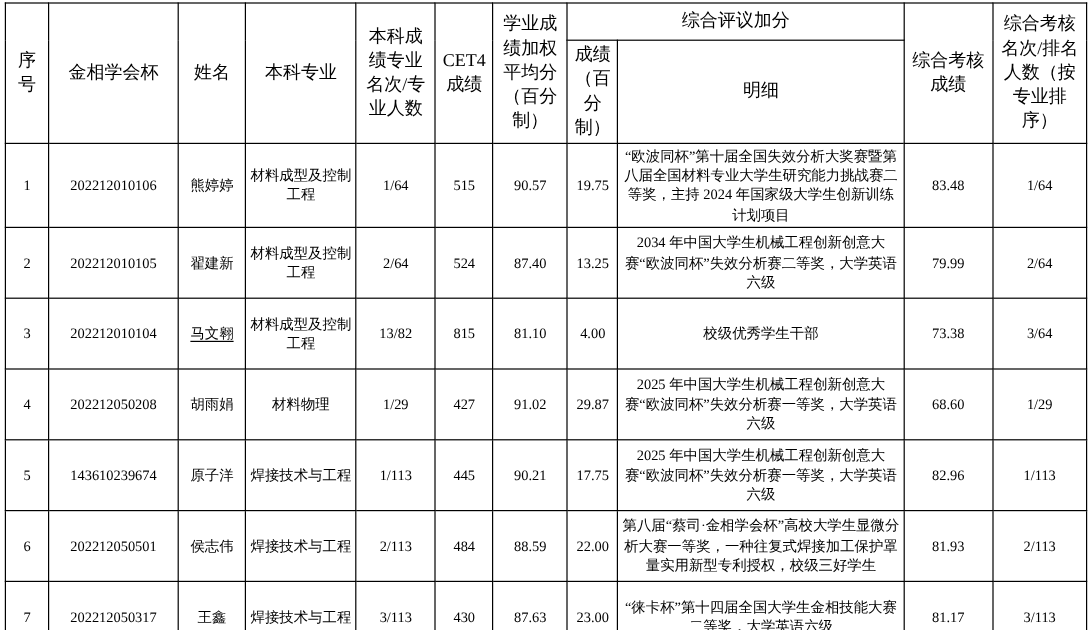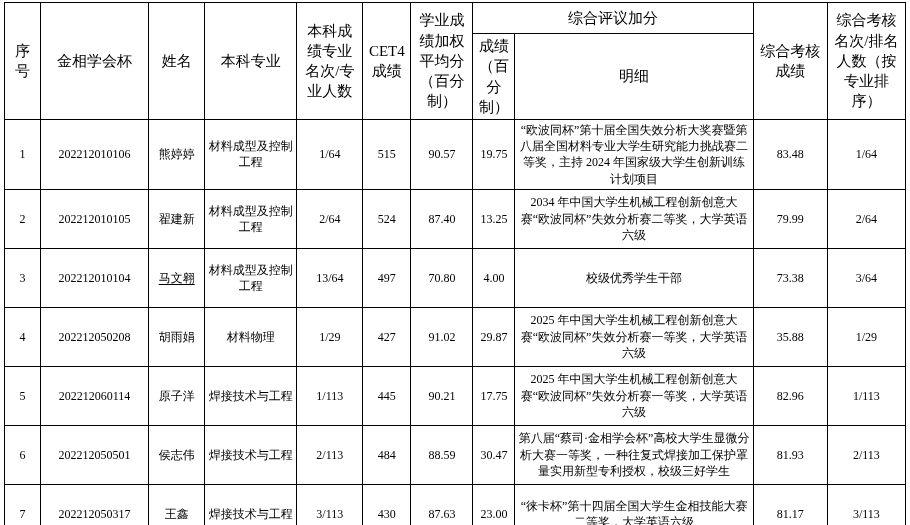"13/64" td { text: 13/64 -> 13/82 }
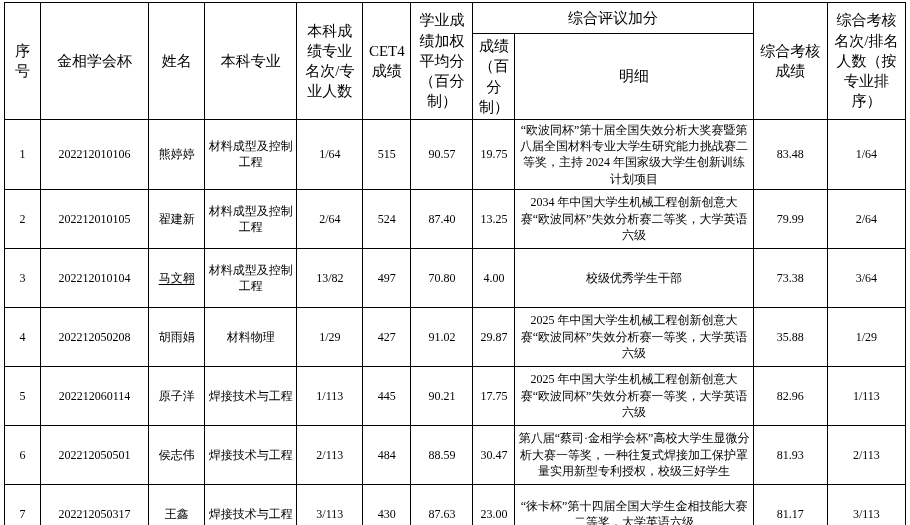"497" td { text: 497 -> 815 }
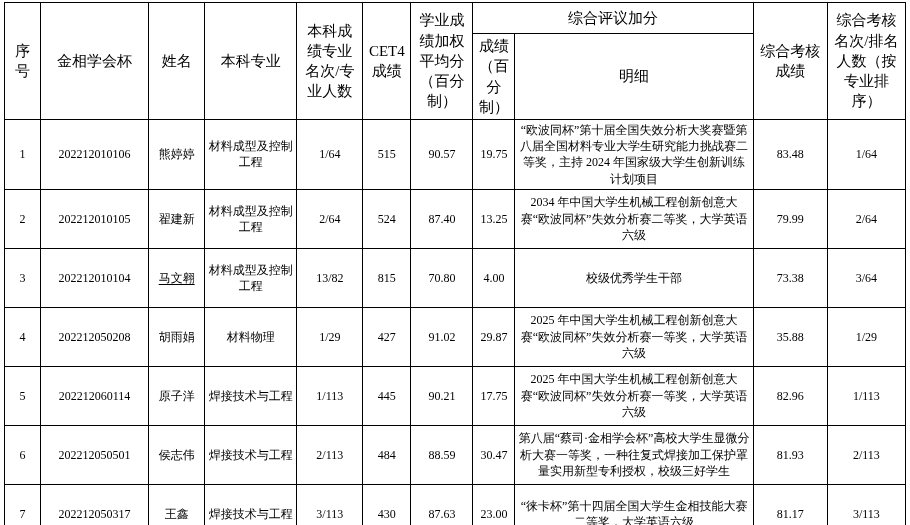"70.80" td { text: 70.80 -> 81.10 }
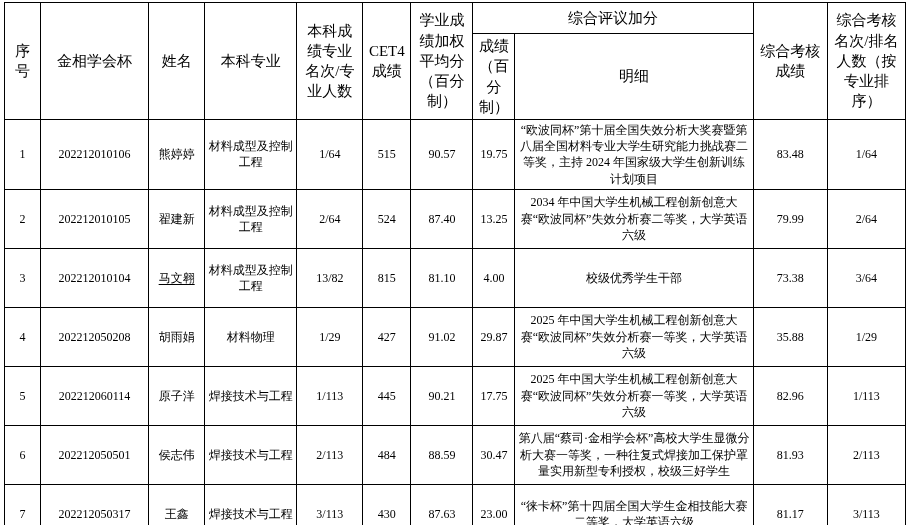"35.88" td { text: 35.88 -> 68.60 }
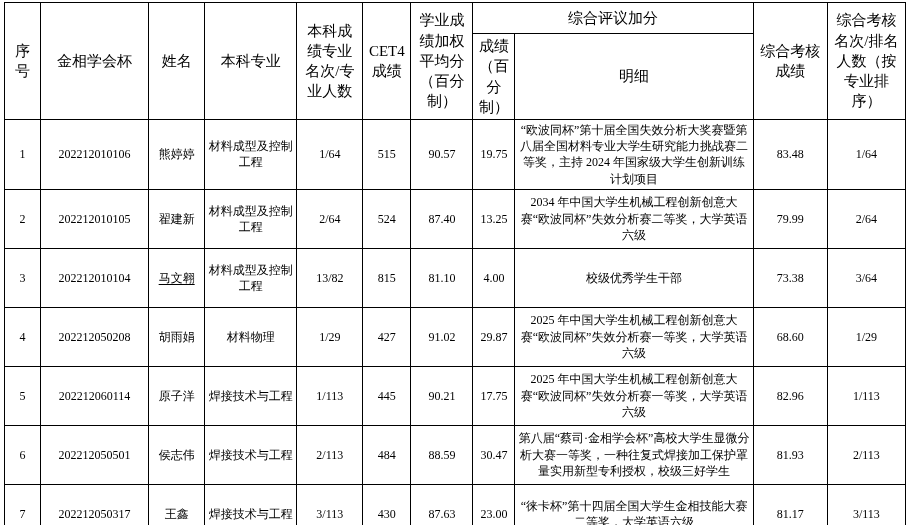"202212060114" td.cell-sid { text: 202212060114 -> 143610239674 }
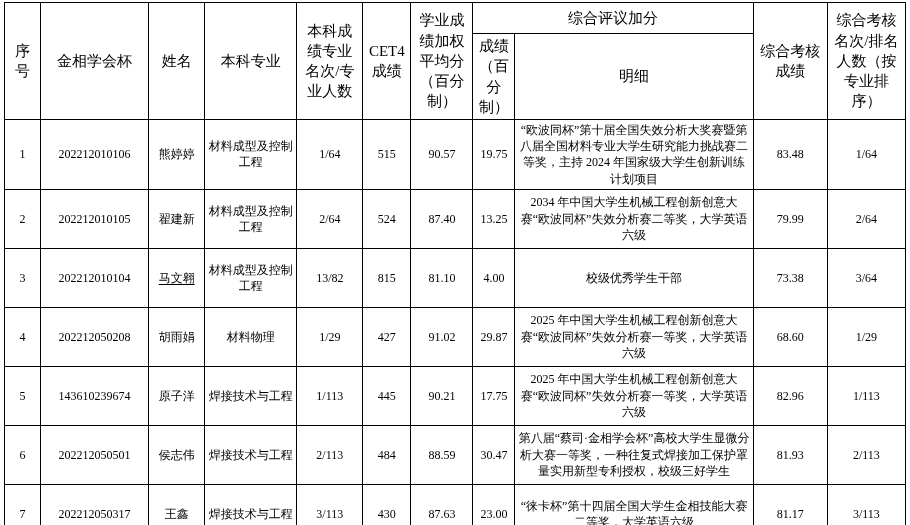"30.47" td { text: 30.47 -> 22.00 }
